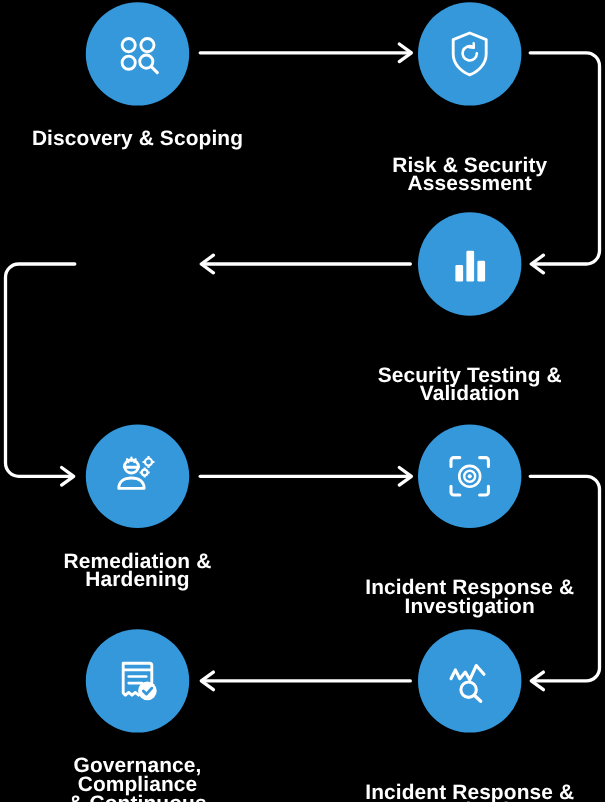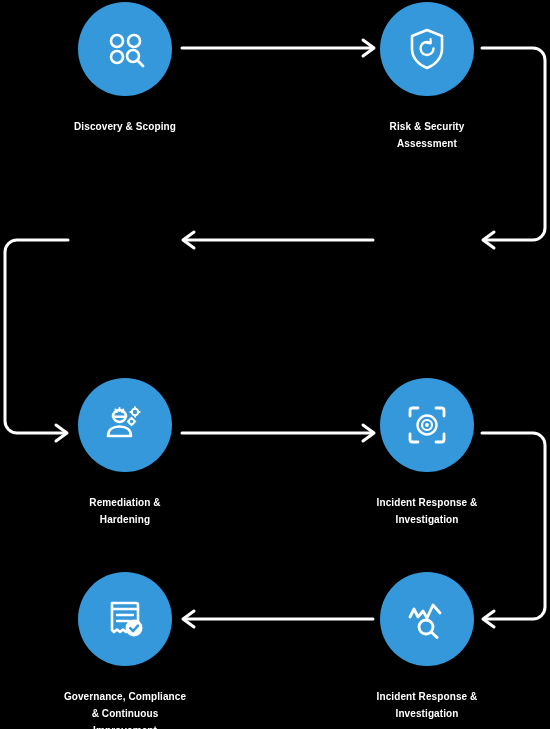"Discovery & Scoping" .node-label { font-size: 10px -> 19px }
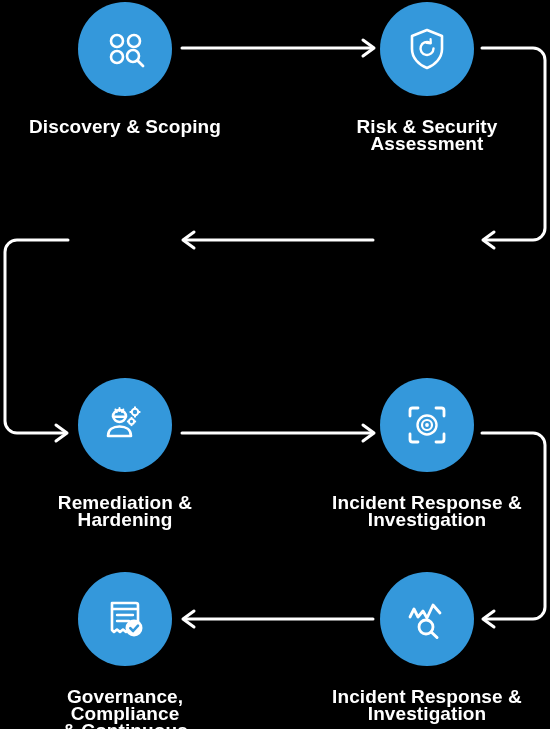"Risk & Security" .col-right { gap: none -> 24px }
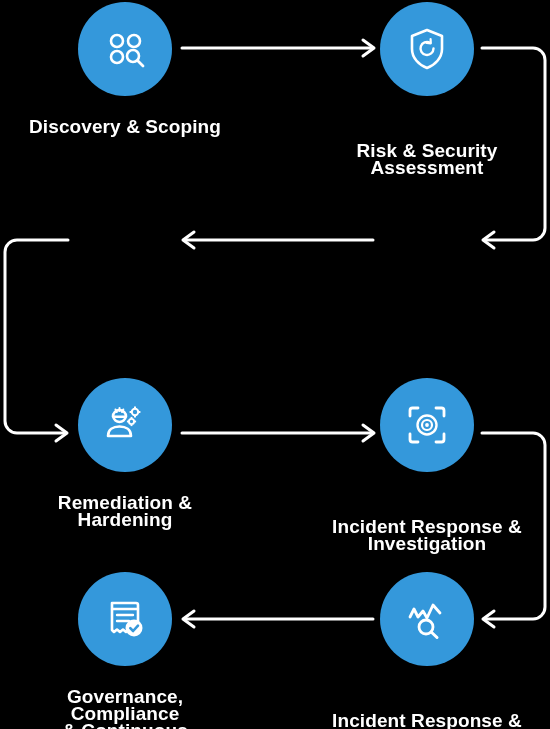"Security Testing &" div.node { html: none -> <div> <div> <svg> <rect></rect> <rect></rect> <rect></rect> </svg> </div> <div>Security Testing &amp; Validation</div> </div> }
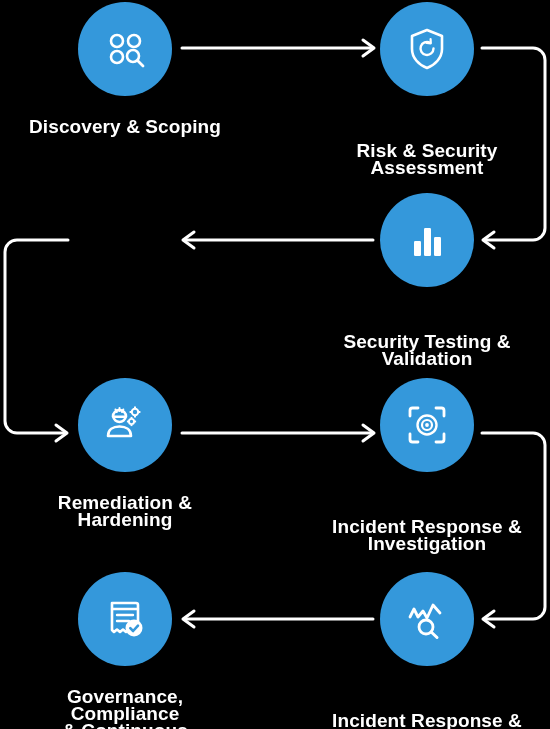"Remediation &" .row-3 { top: 378px -> 386px }
